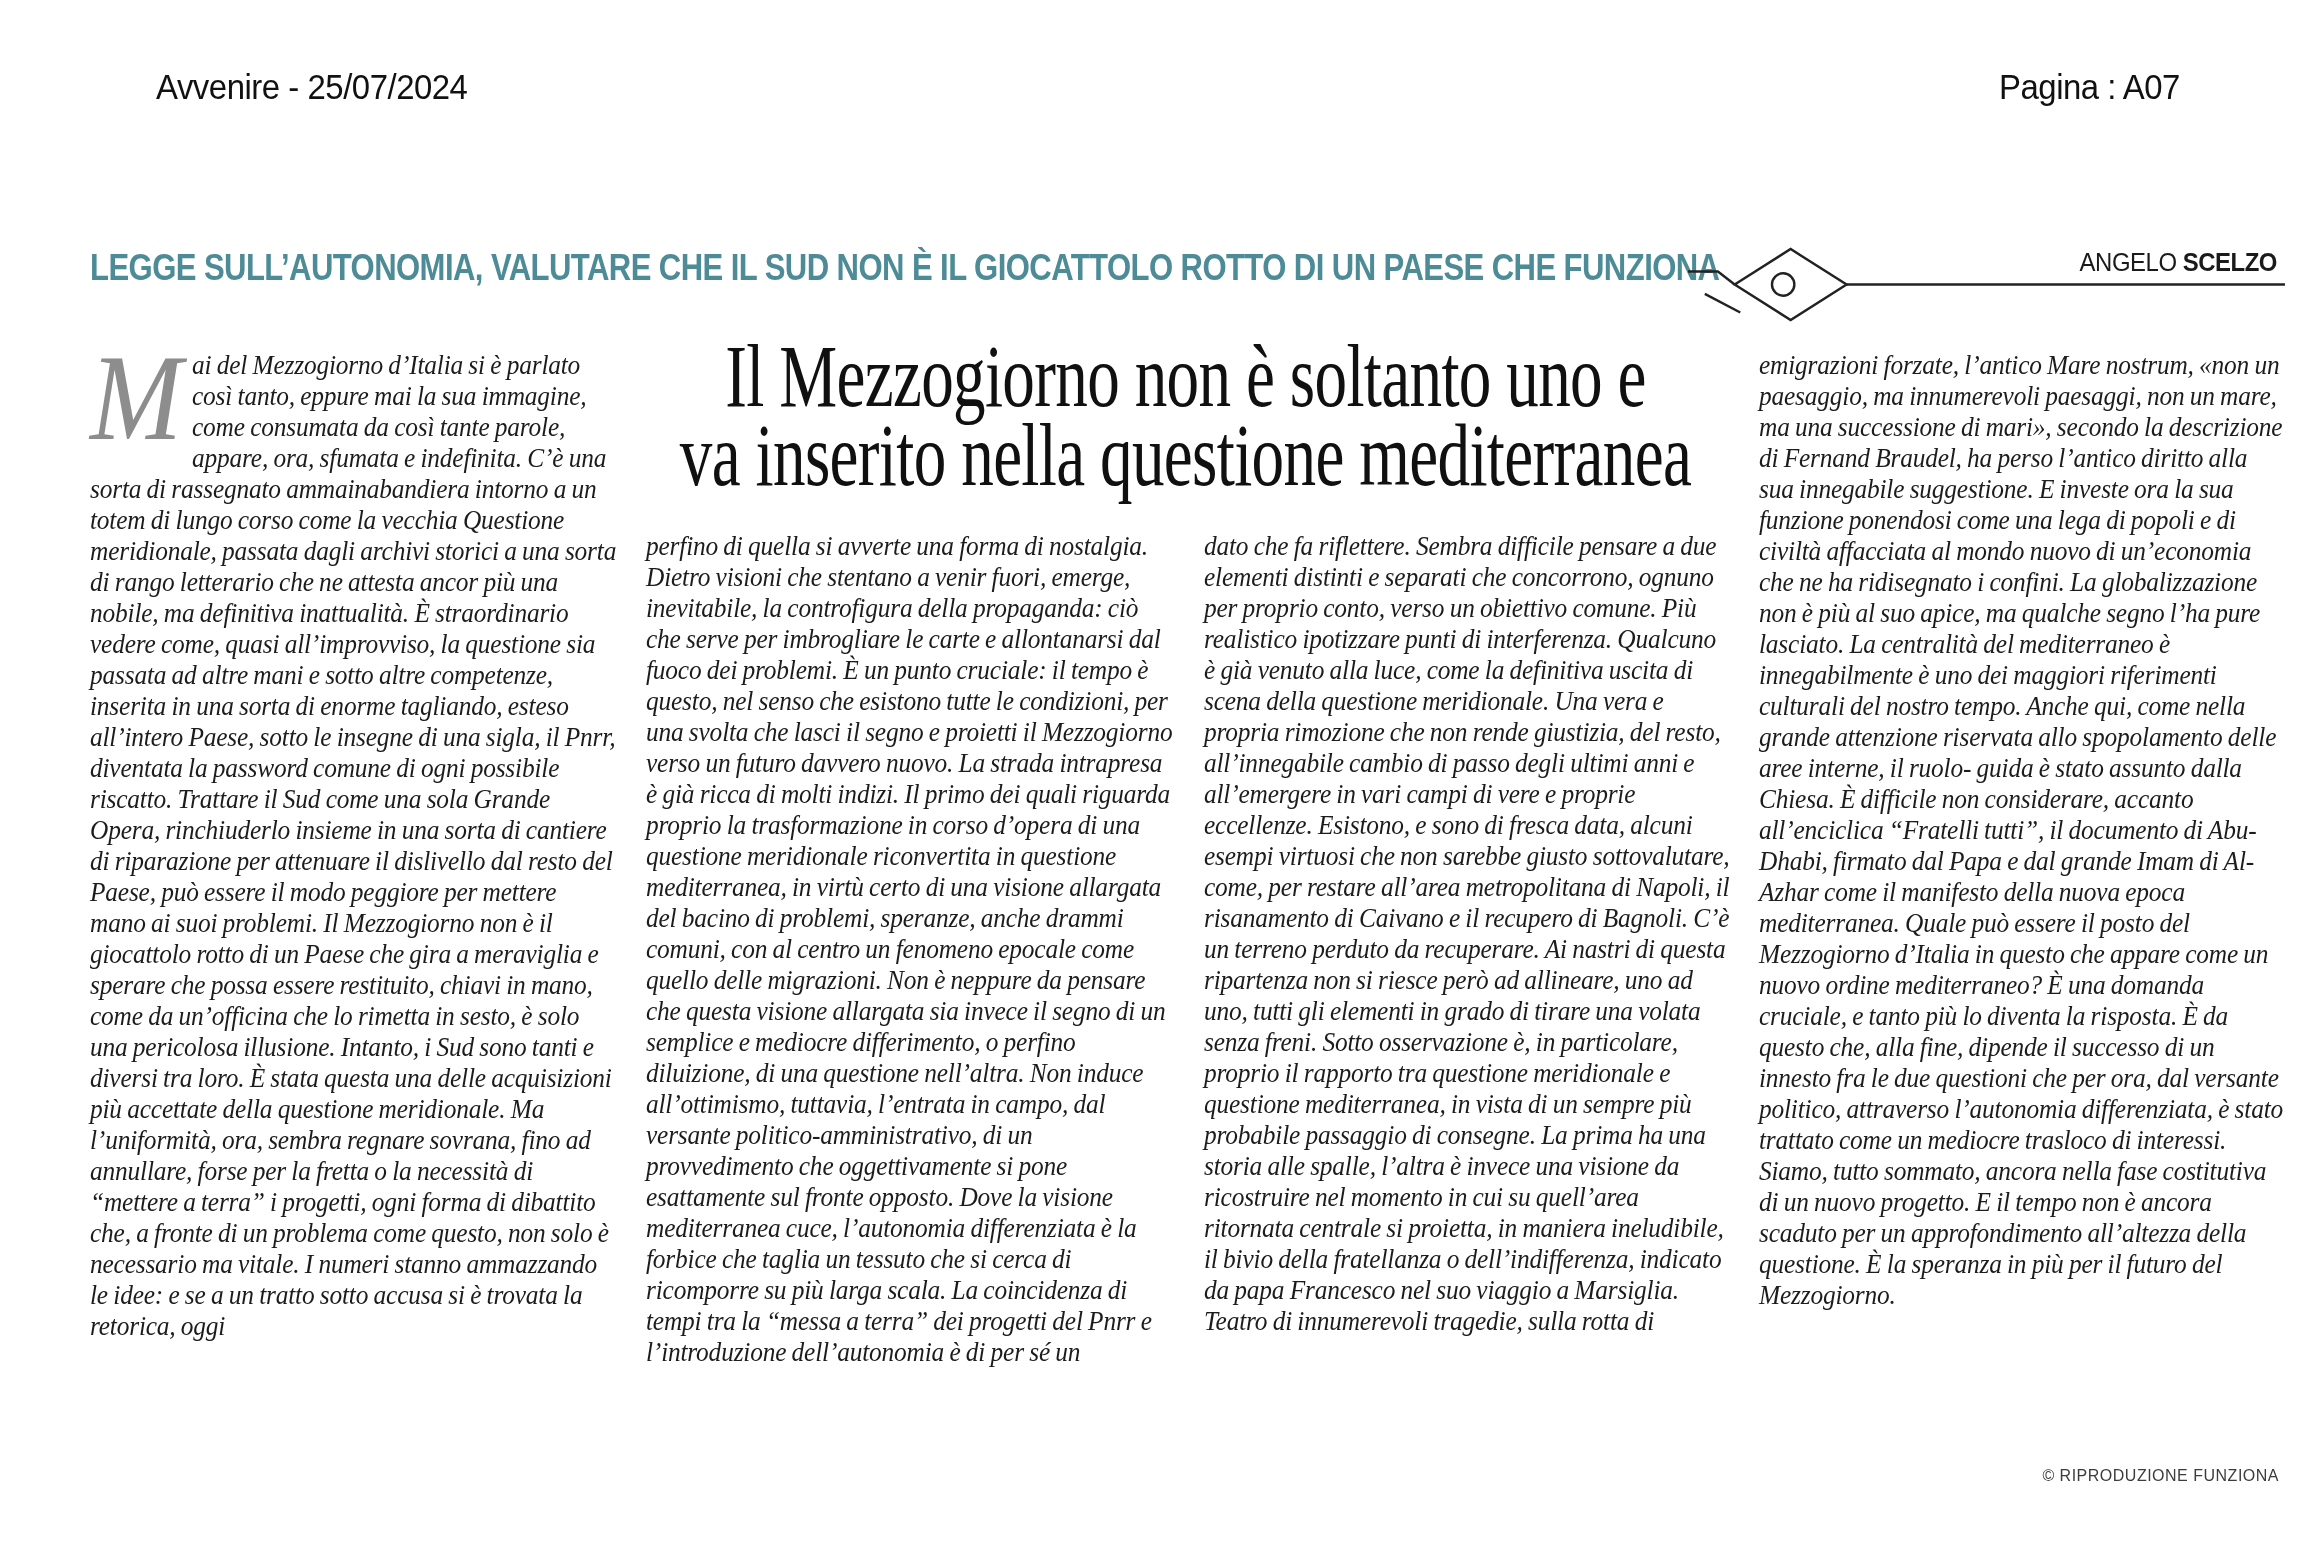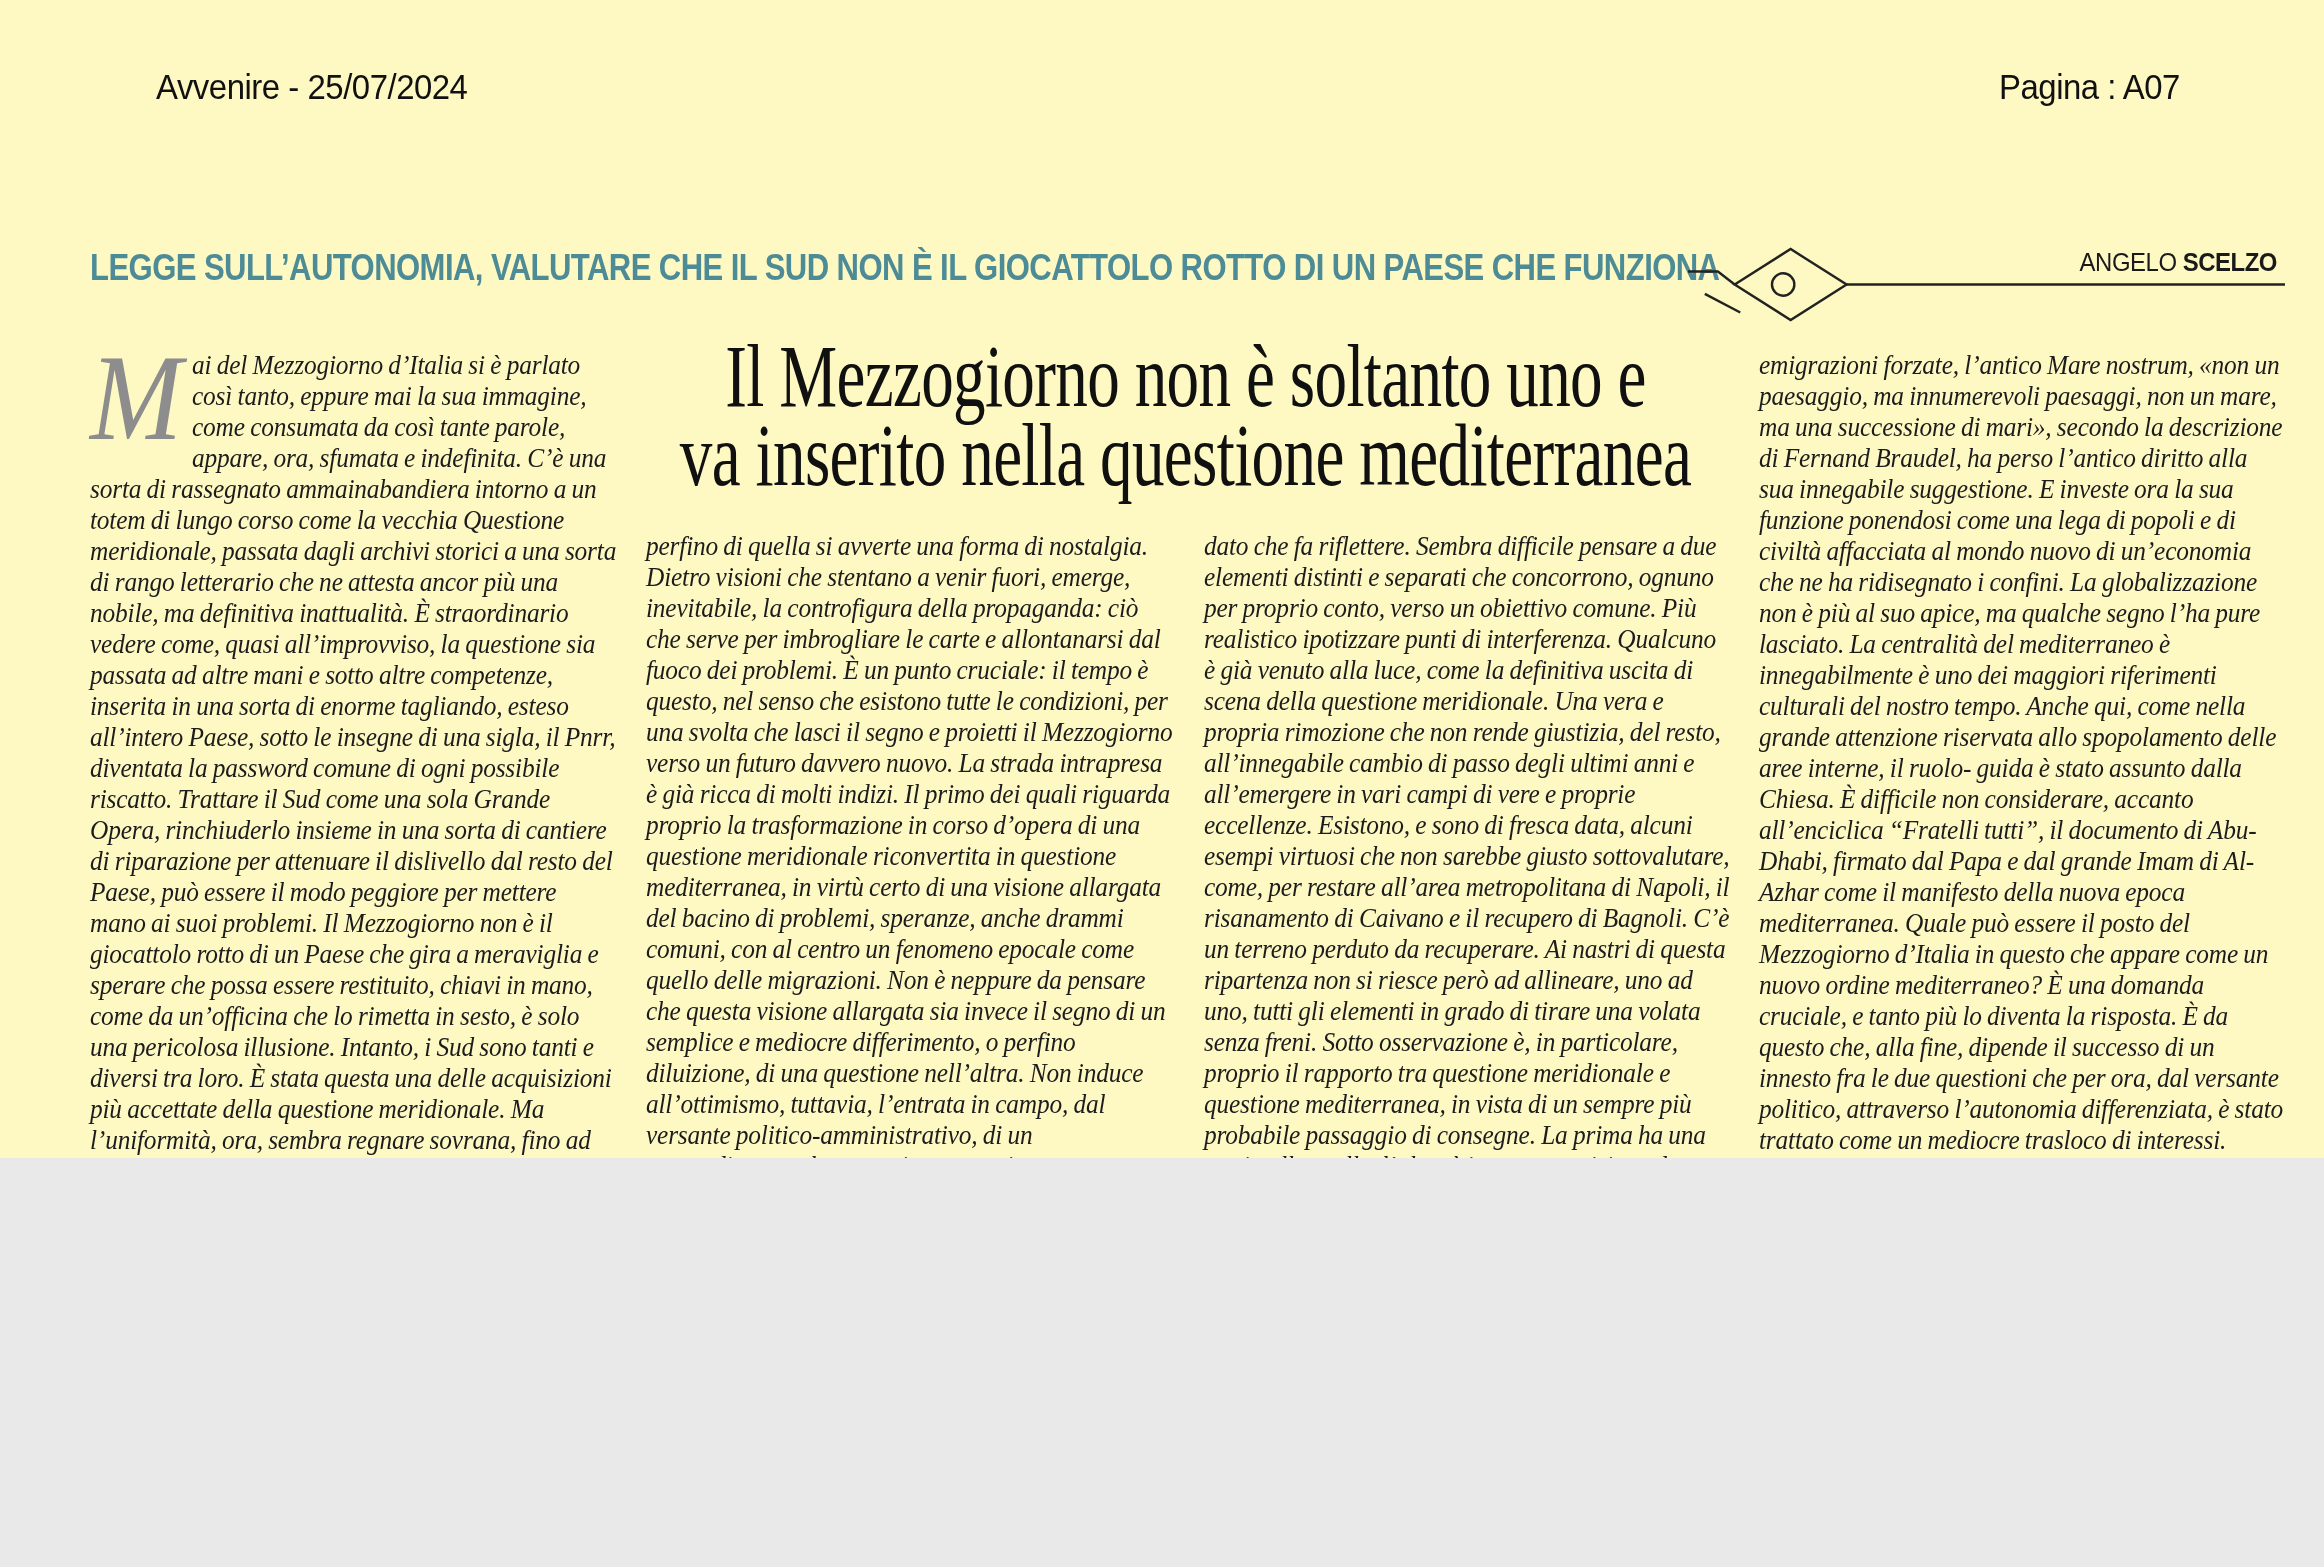"Avvenire - 25/07/2024" #page { background: #fef9c3 -> #ffffff; height: 1158px -> 1567px }
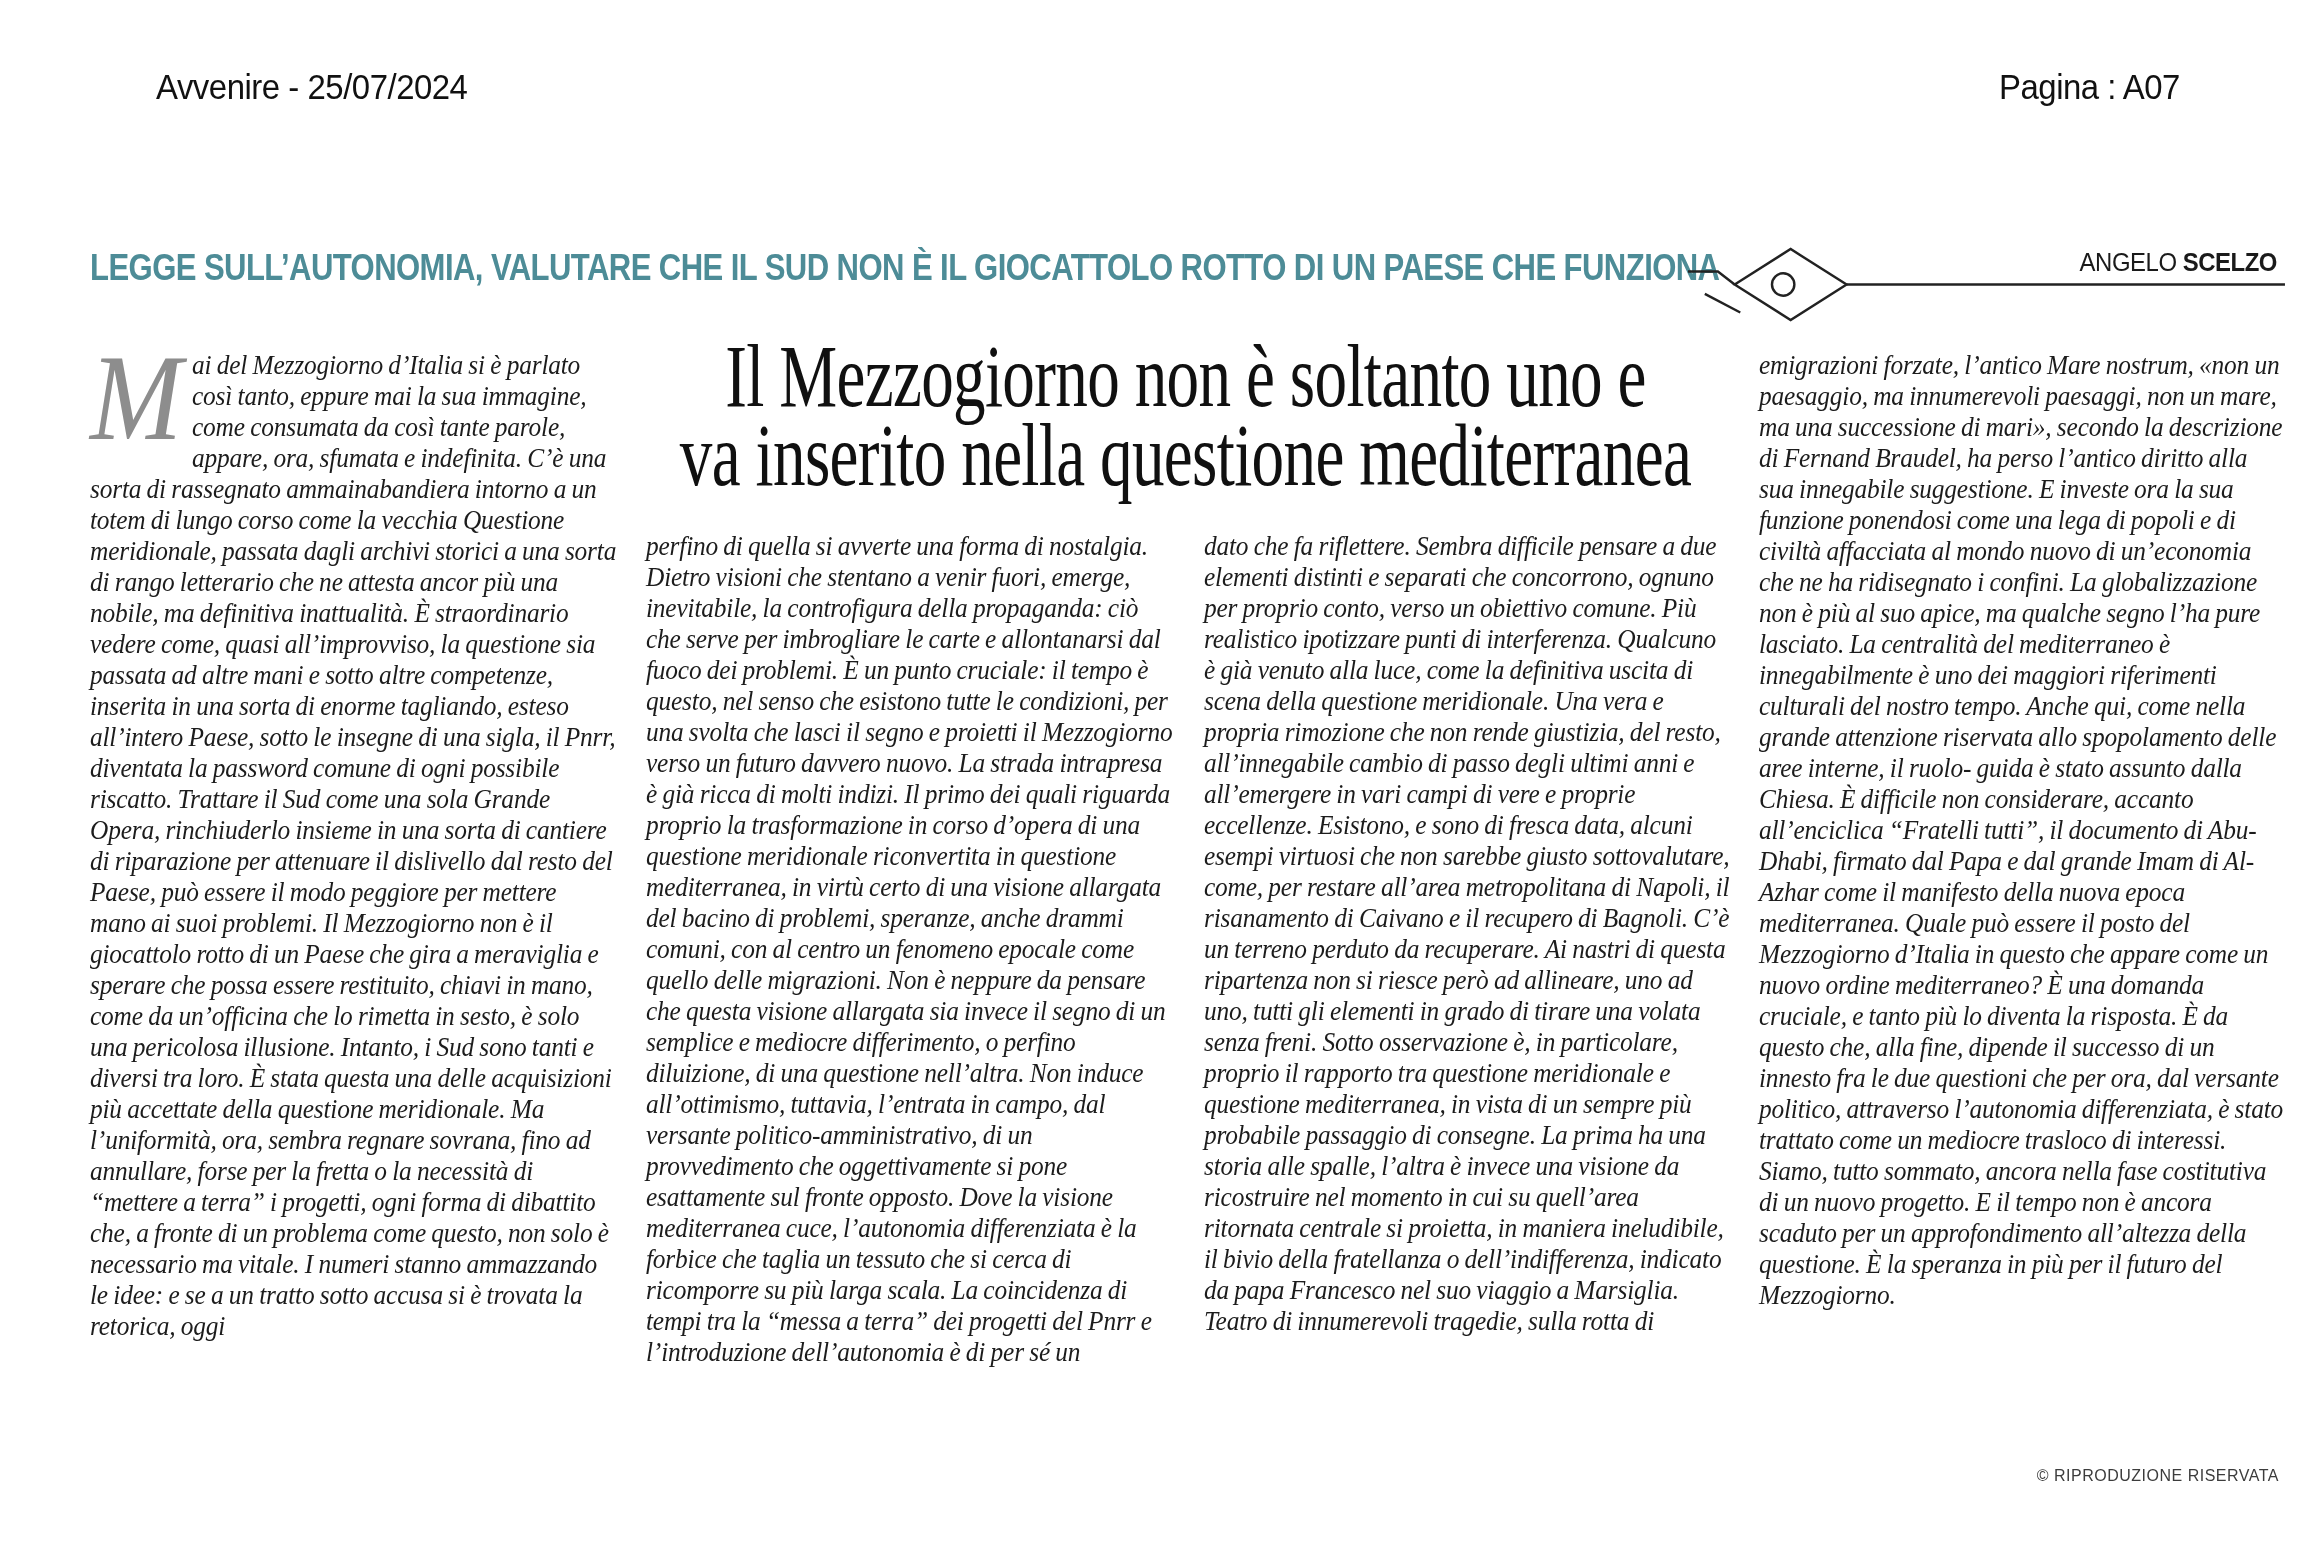"© RIPRODUZIONE RISERVATA" div { text: RISERVATA -> FUNZIONA }
